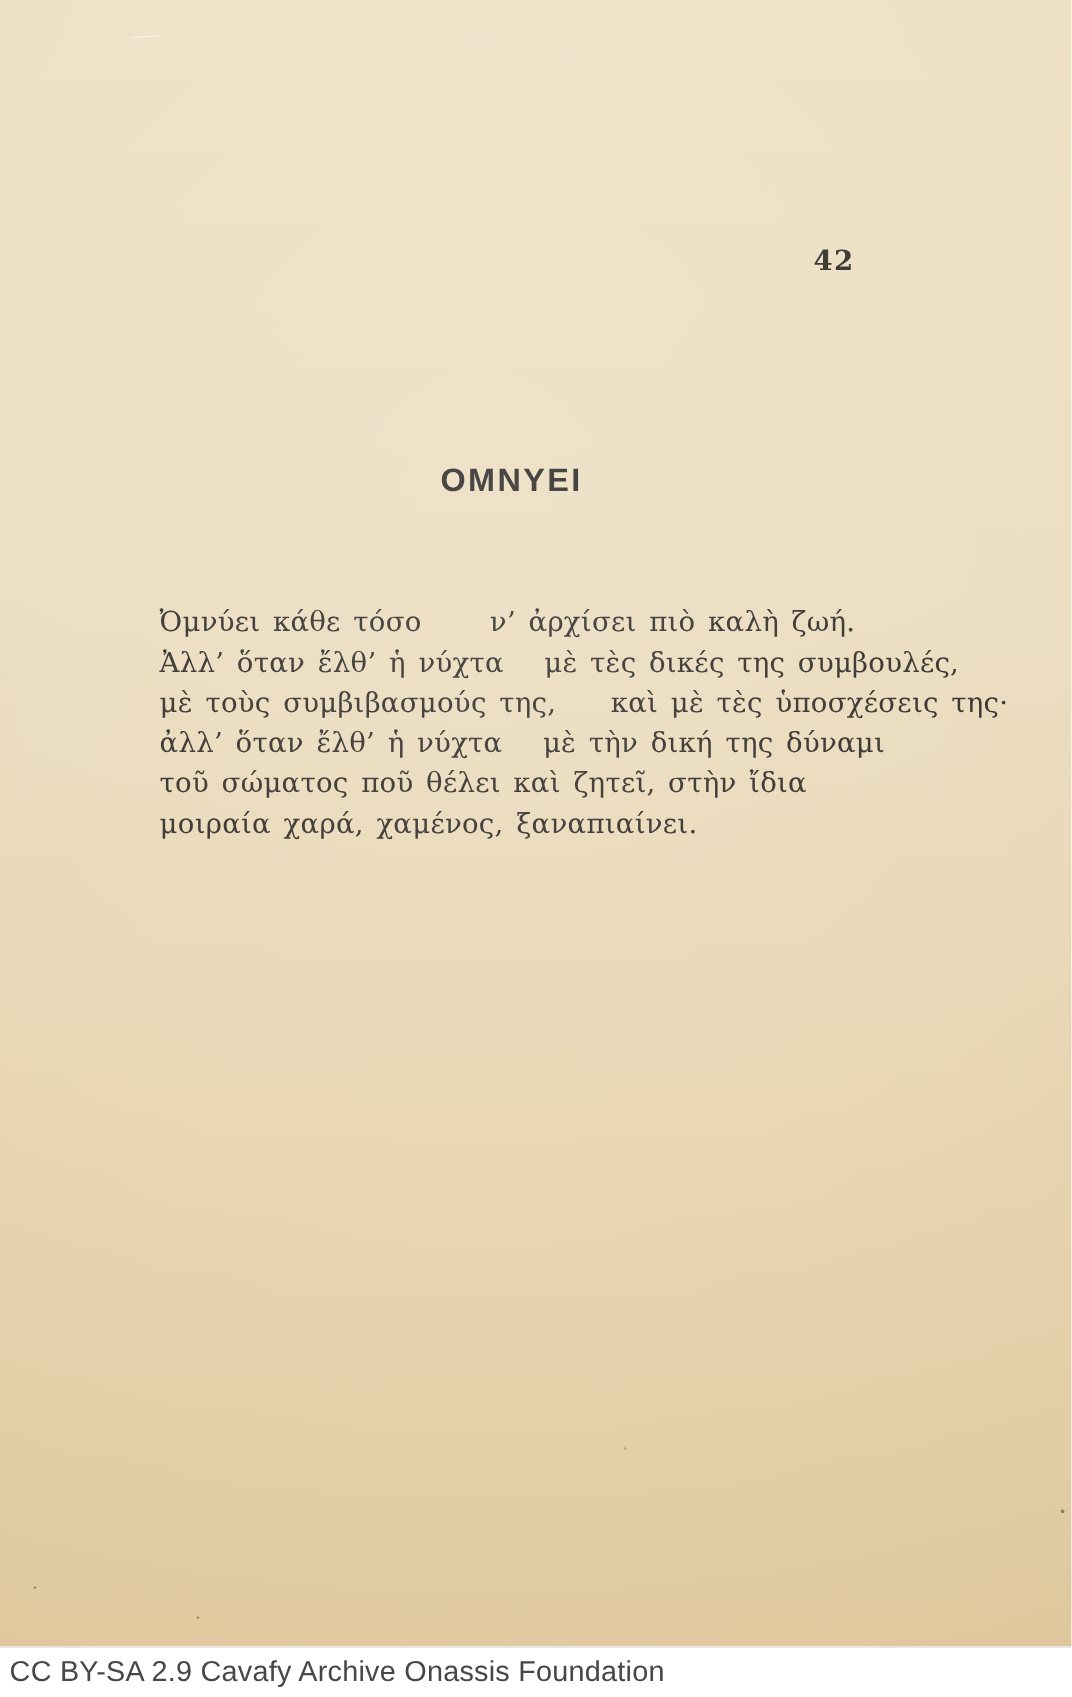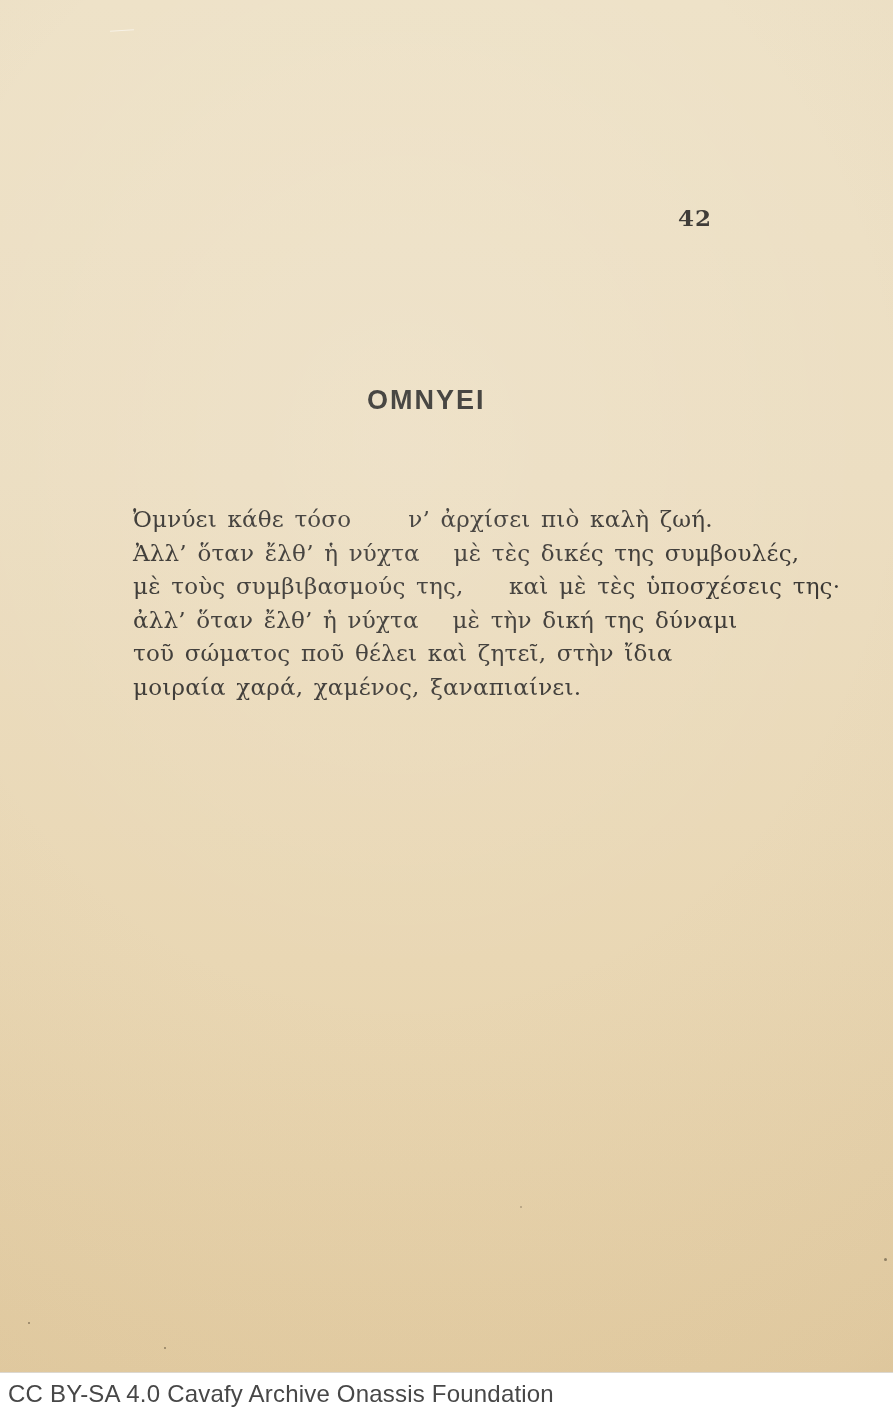"CC BY-SA 4.0 Cavafy Archive" span.license-text { text: 4.0 -> 2.9 }
